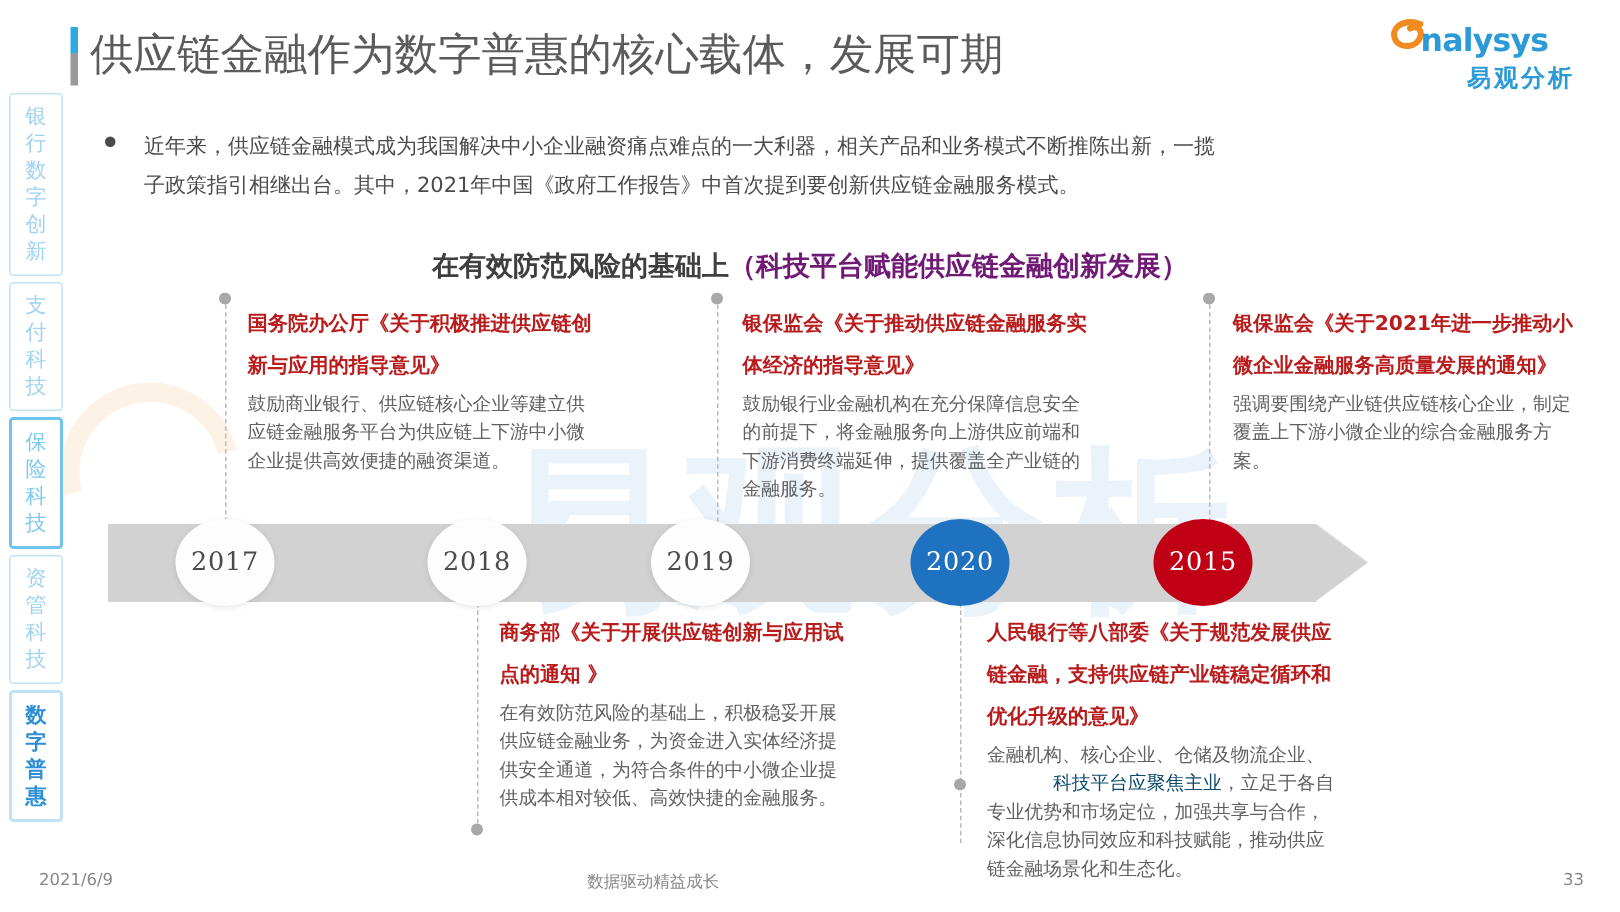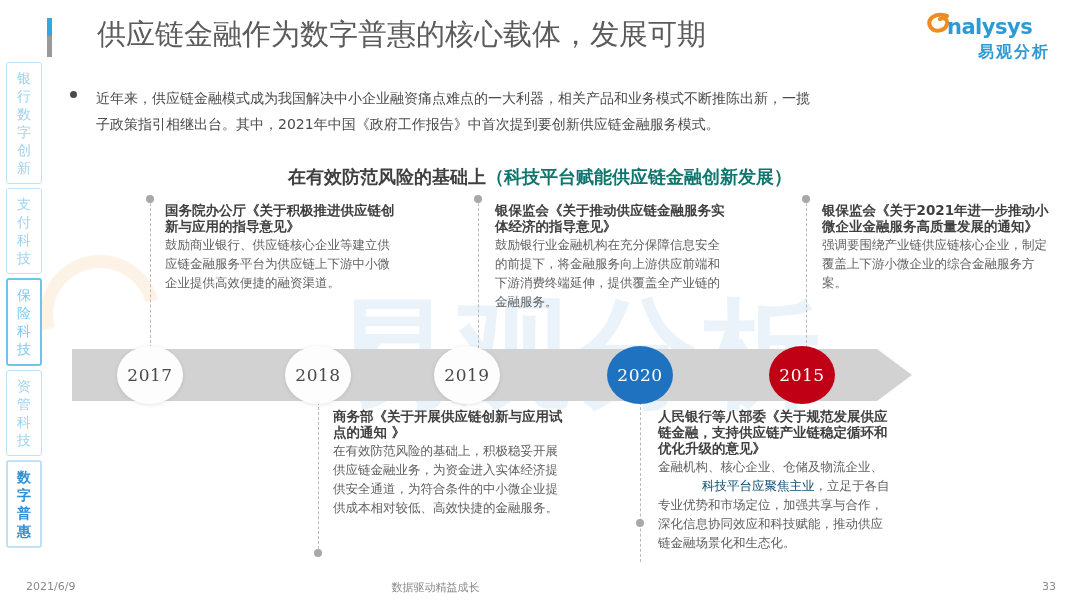"供应链金融作为数字普惠的核心载体，发展可期" .page-title { font-family: Liberation Mono, monospace -> Liberation Sans, sans-serif; margin-left: 37px -> none }
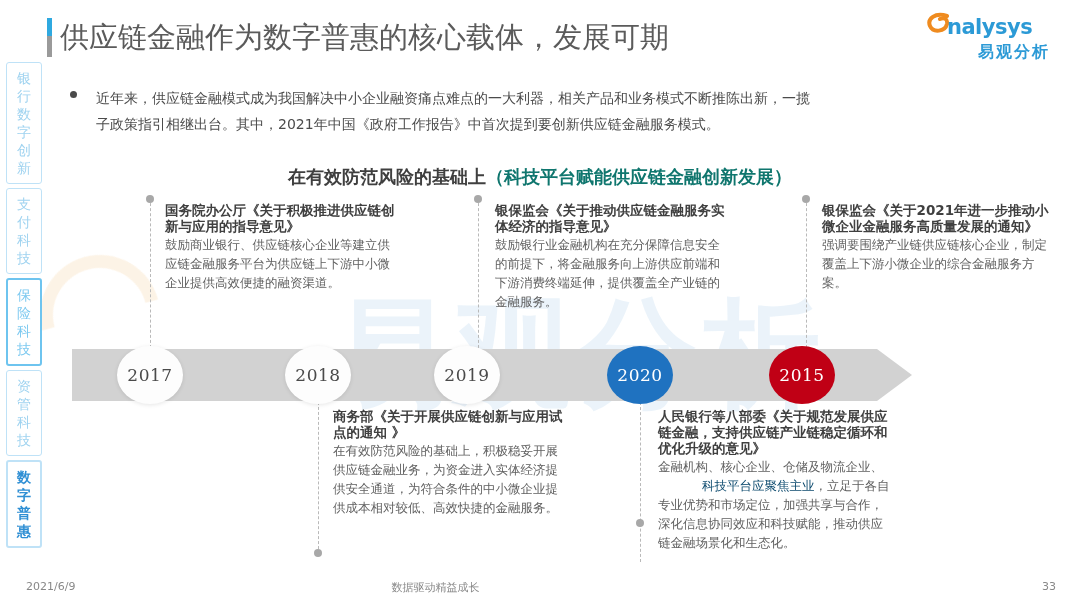"（科技平台赋能供应链金融创新发展）" .chart-title .hl { color: #0f766e -> #701a75 }
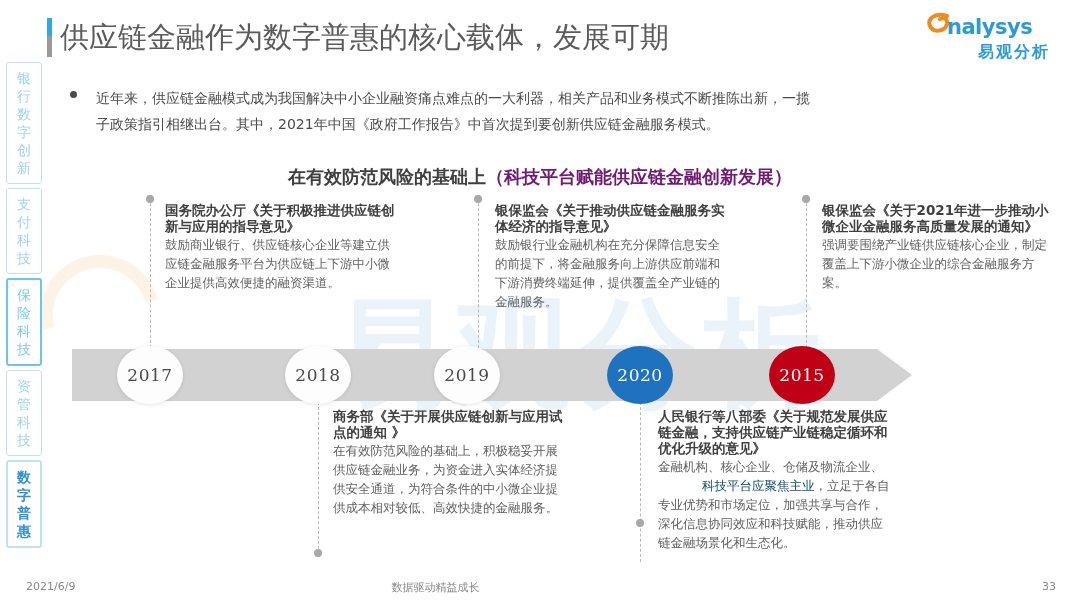"国务院办公厅《关于积极推进供应链创新与应用的指导意见》" .card h4 { color: #404040 -> #b91c1c; line-height: 16px -> 28px }
